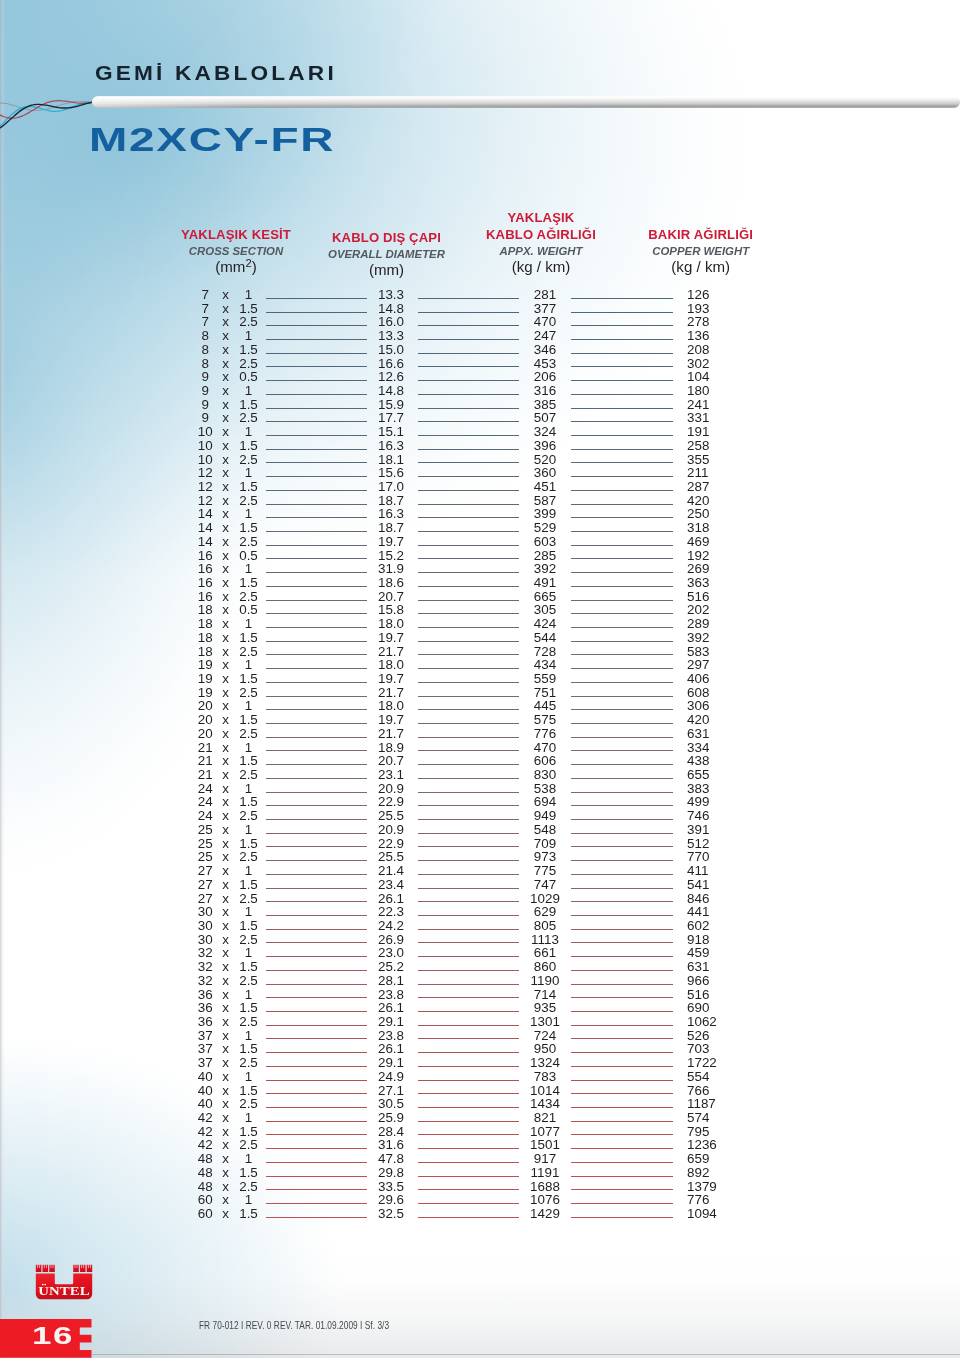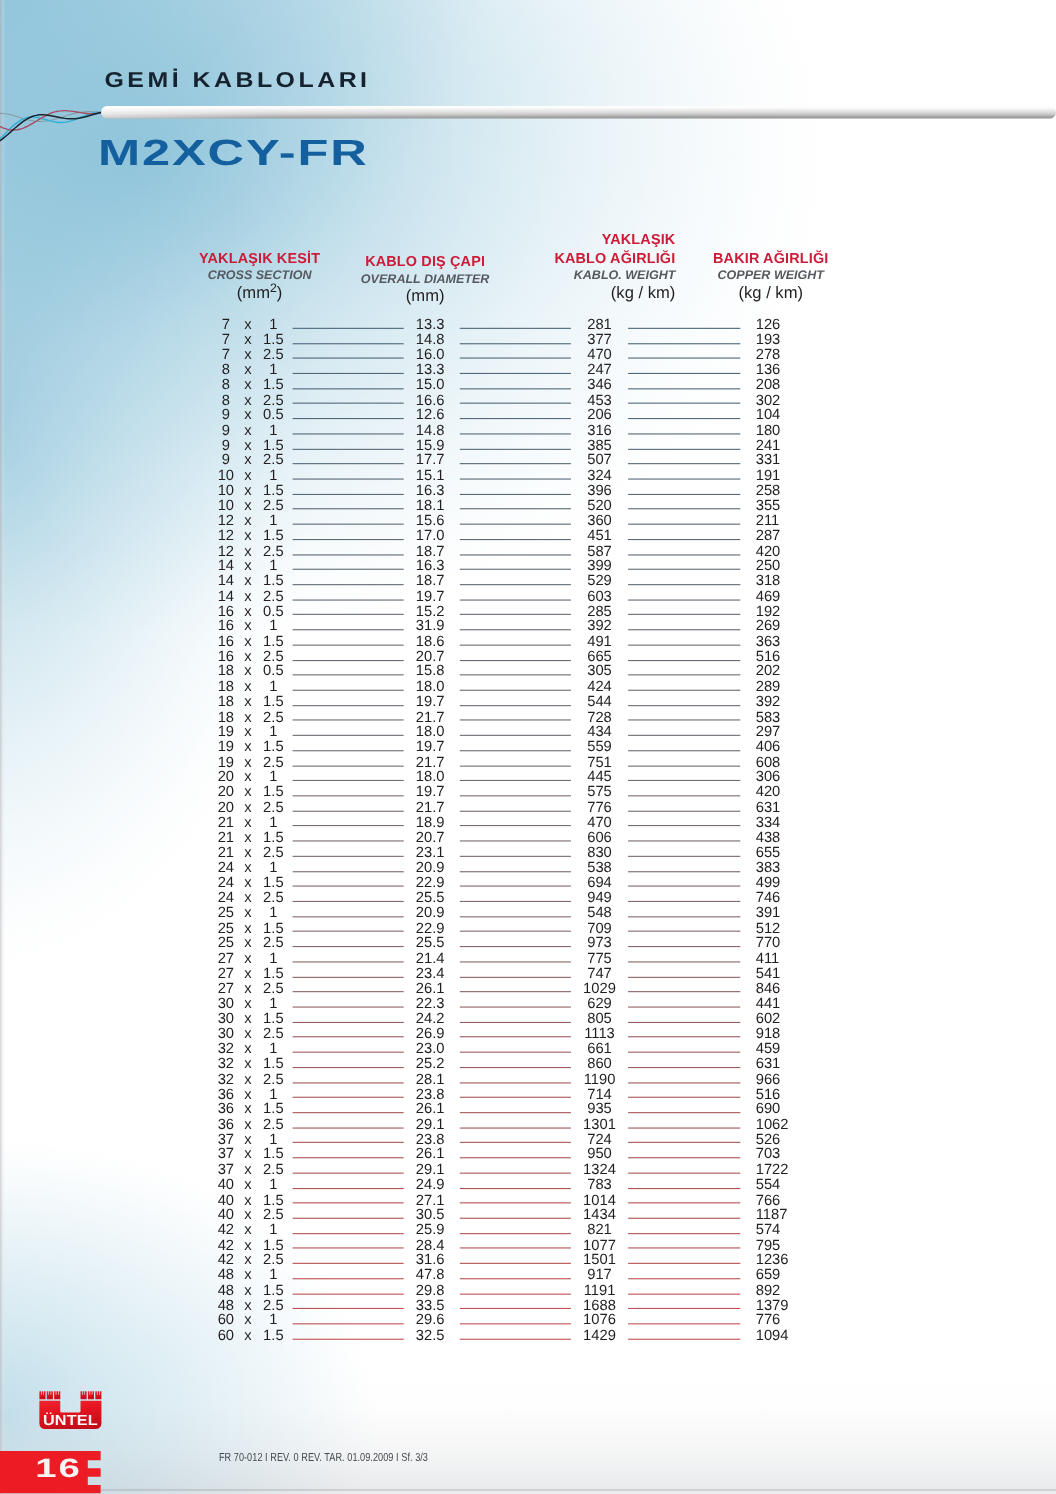"YAKLAŞIK" div.colhead { left: 424px -> 446px; text-align: right -> none }
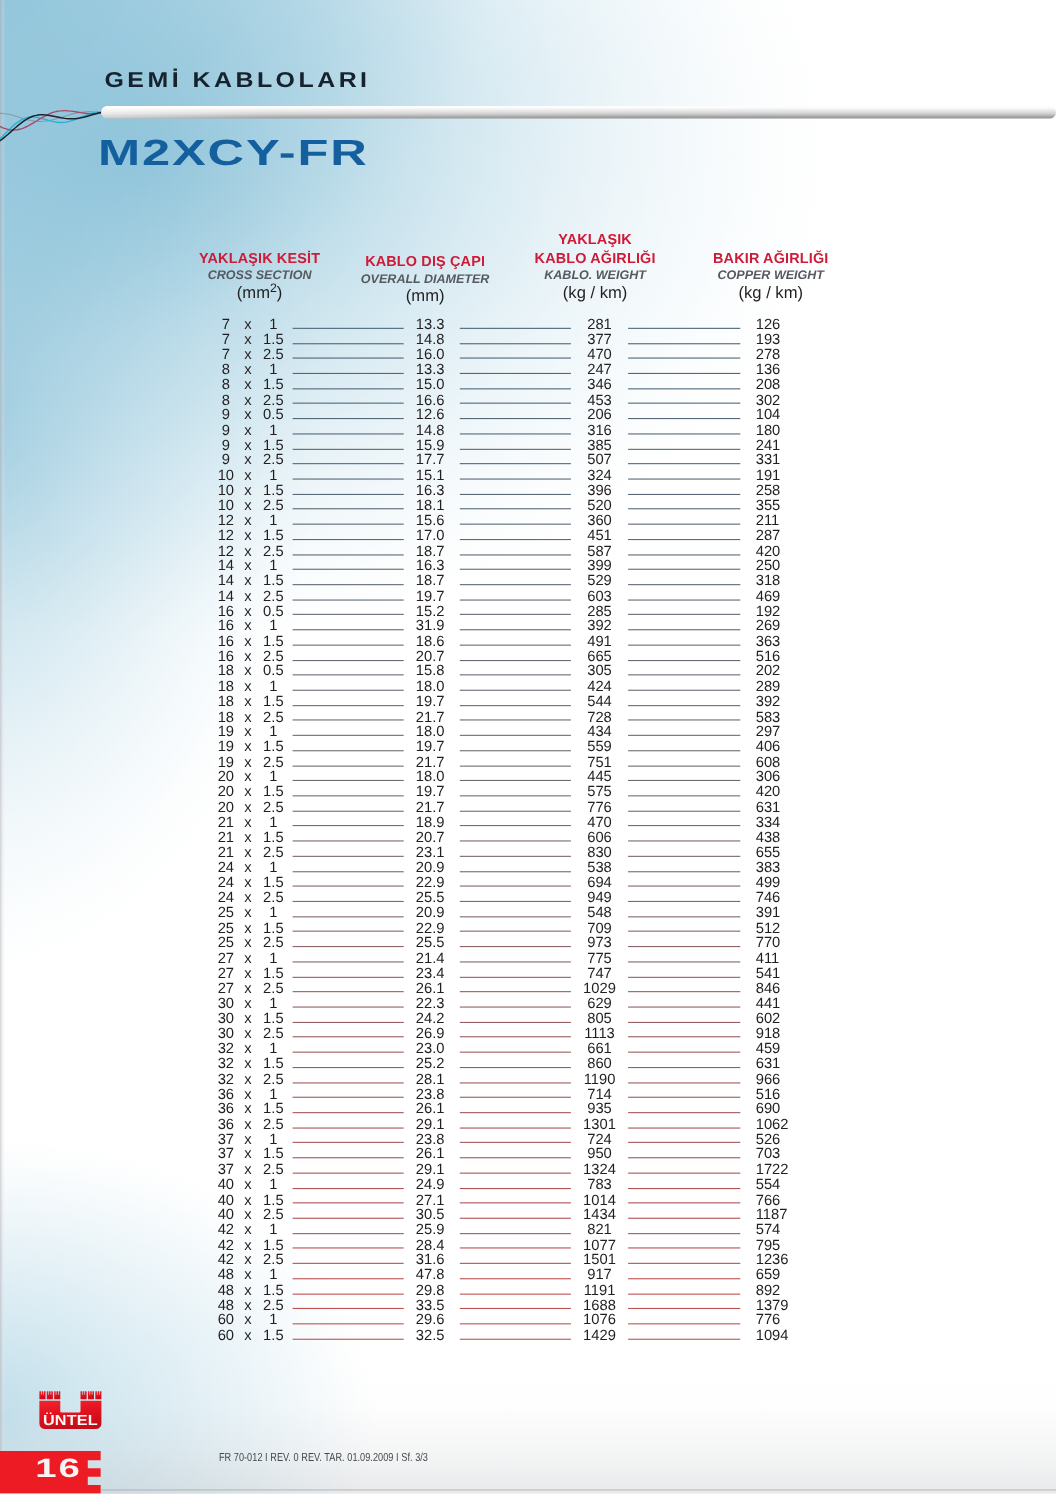"KABLO. WEIGHT" div.ch-en { text: KABLO -> APPX }
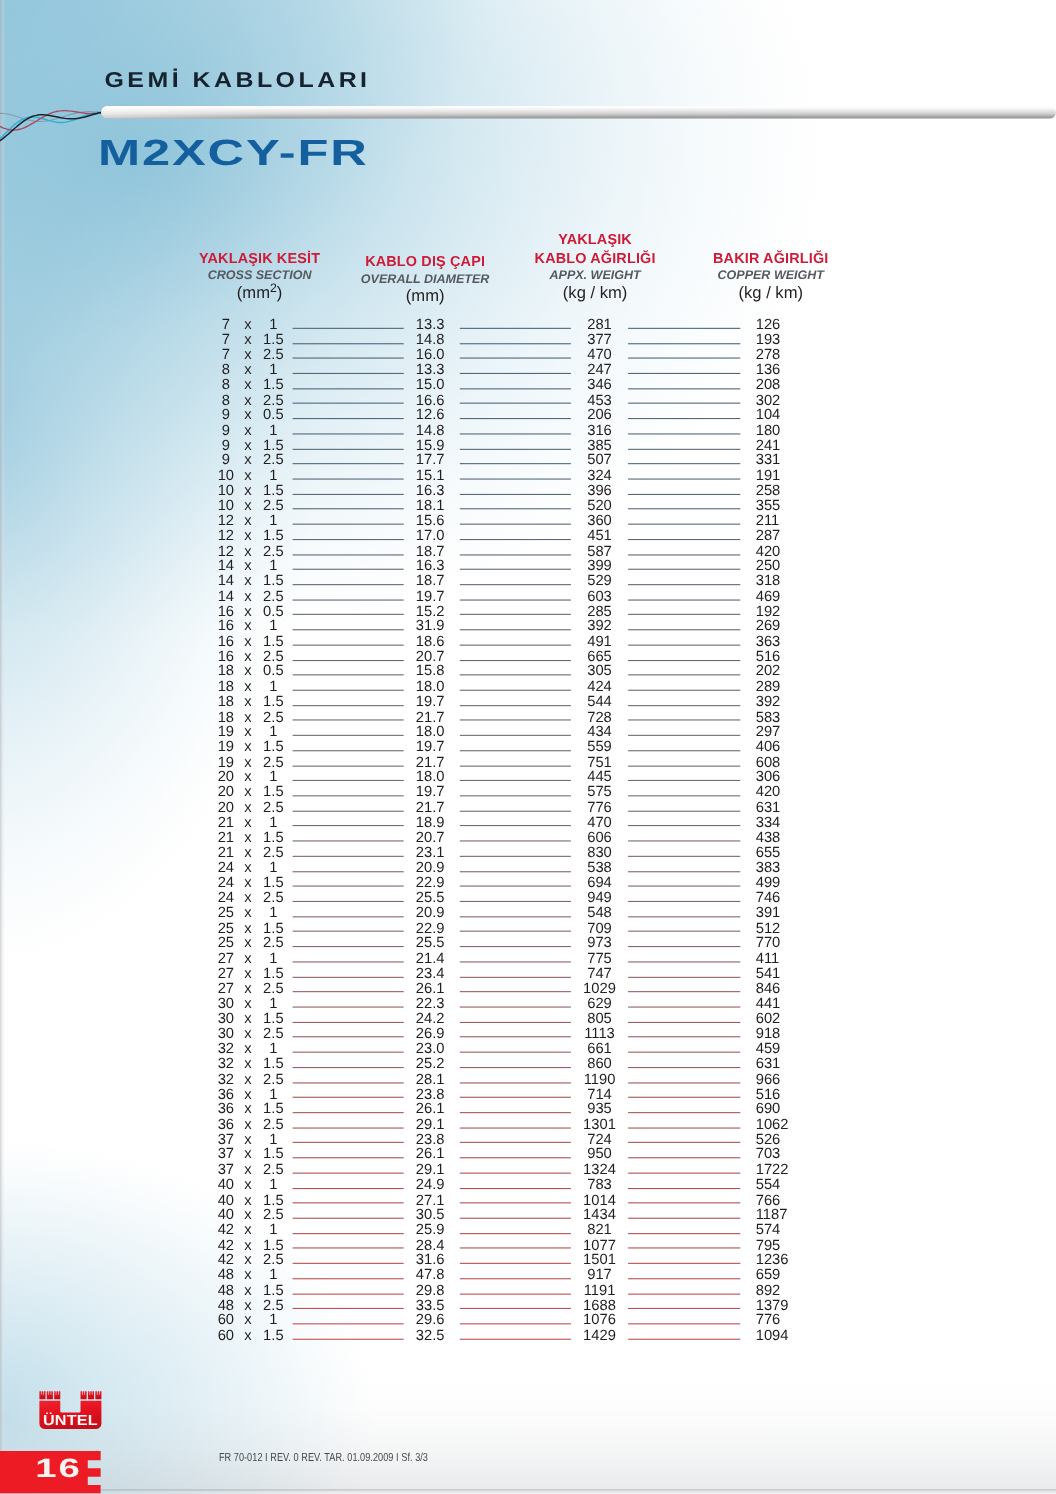"ÜNTEL" .logo { font-family: none -> Liberation Serif, serif }
